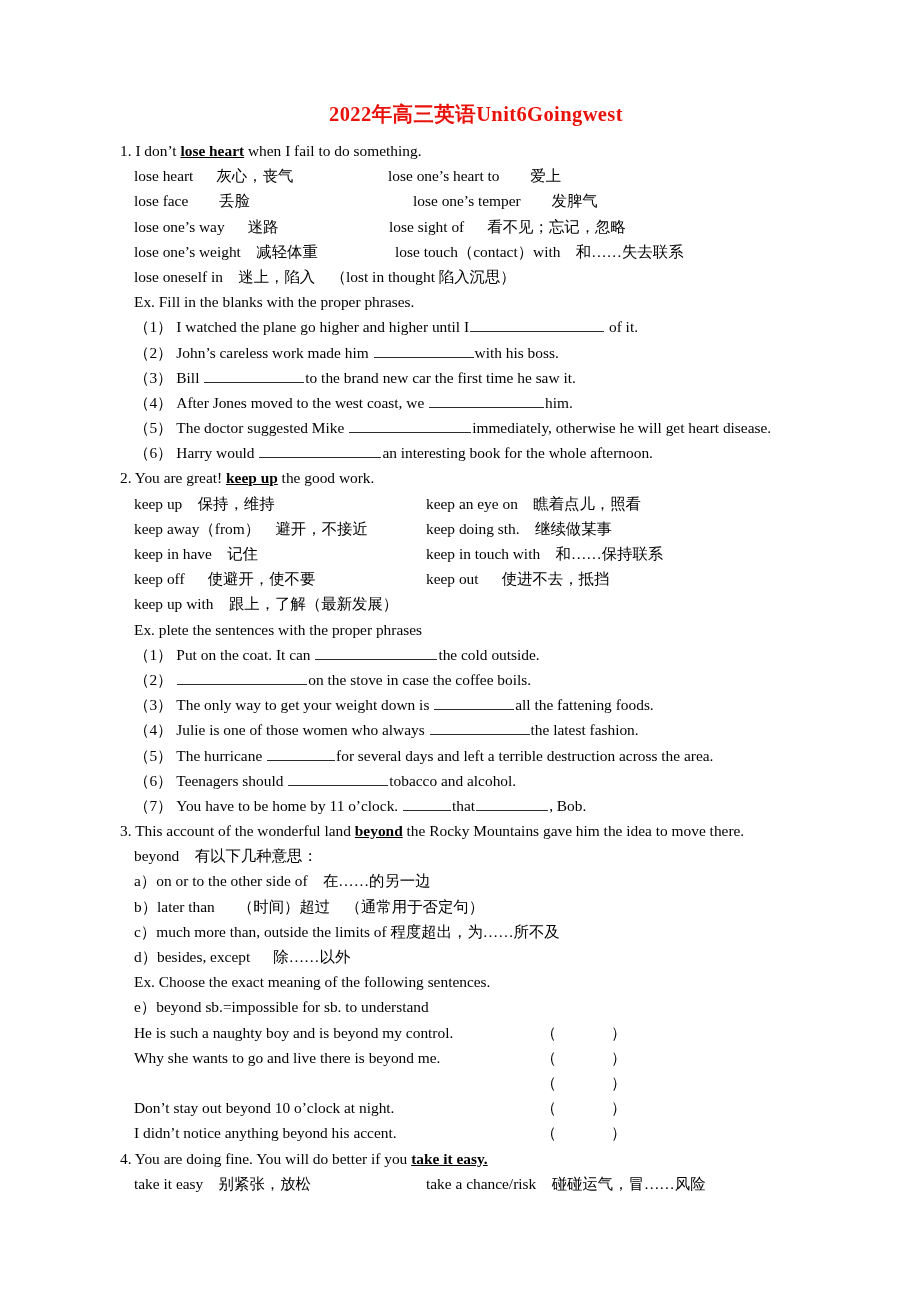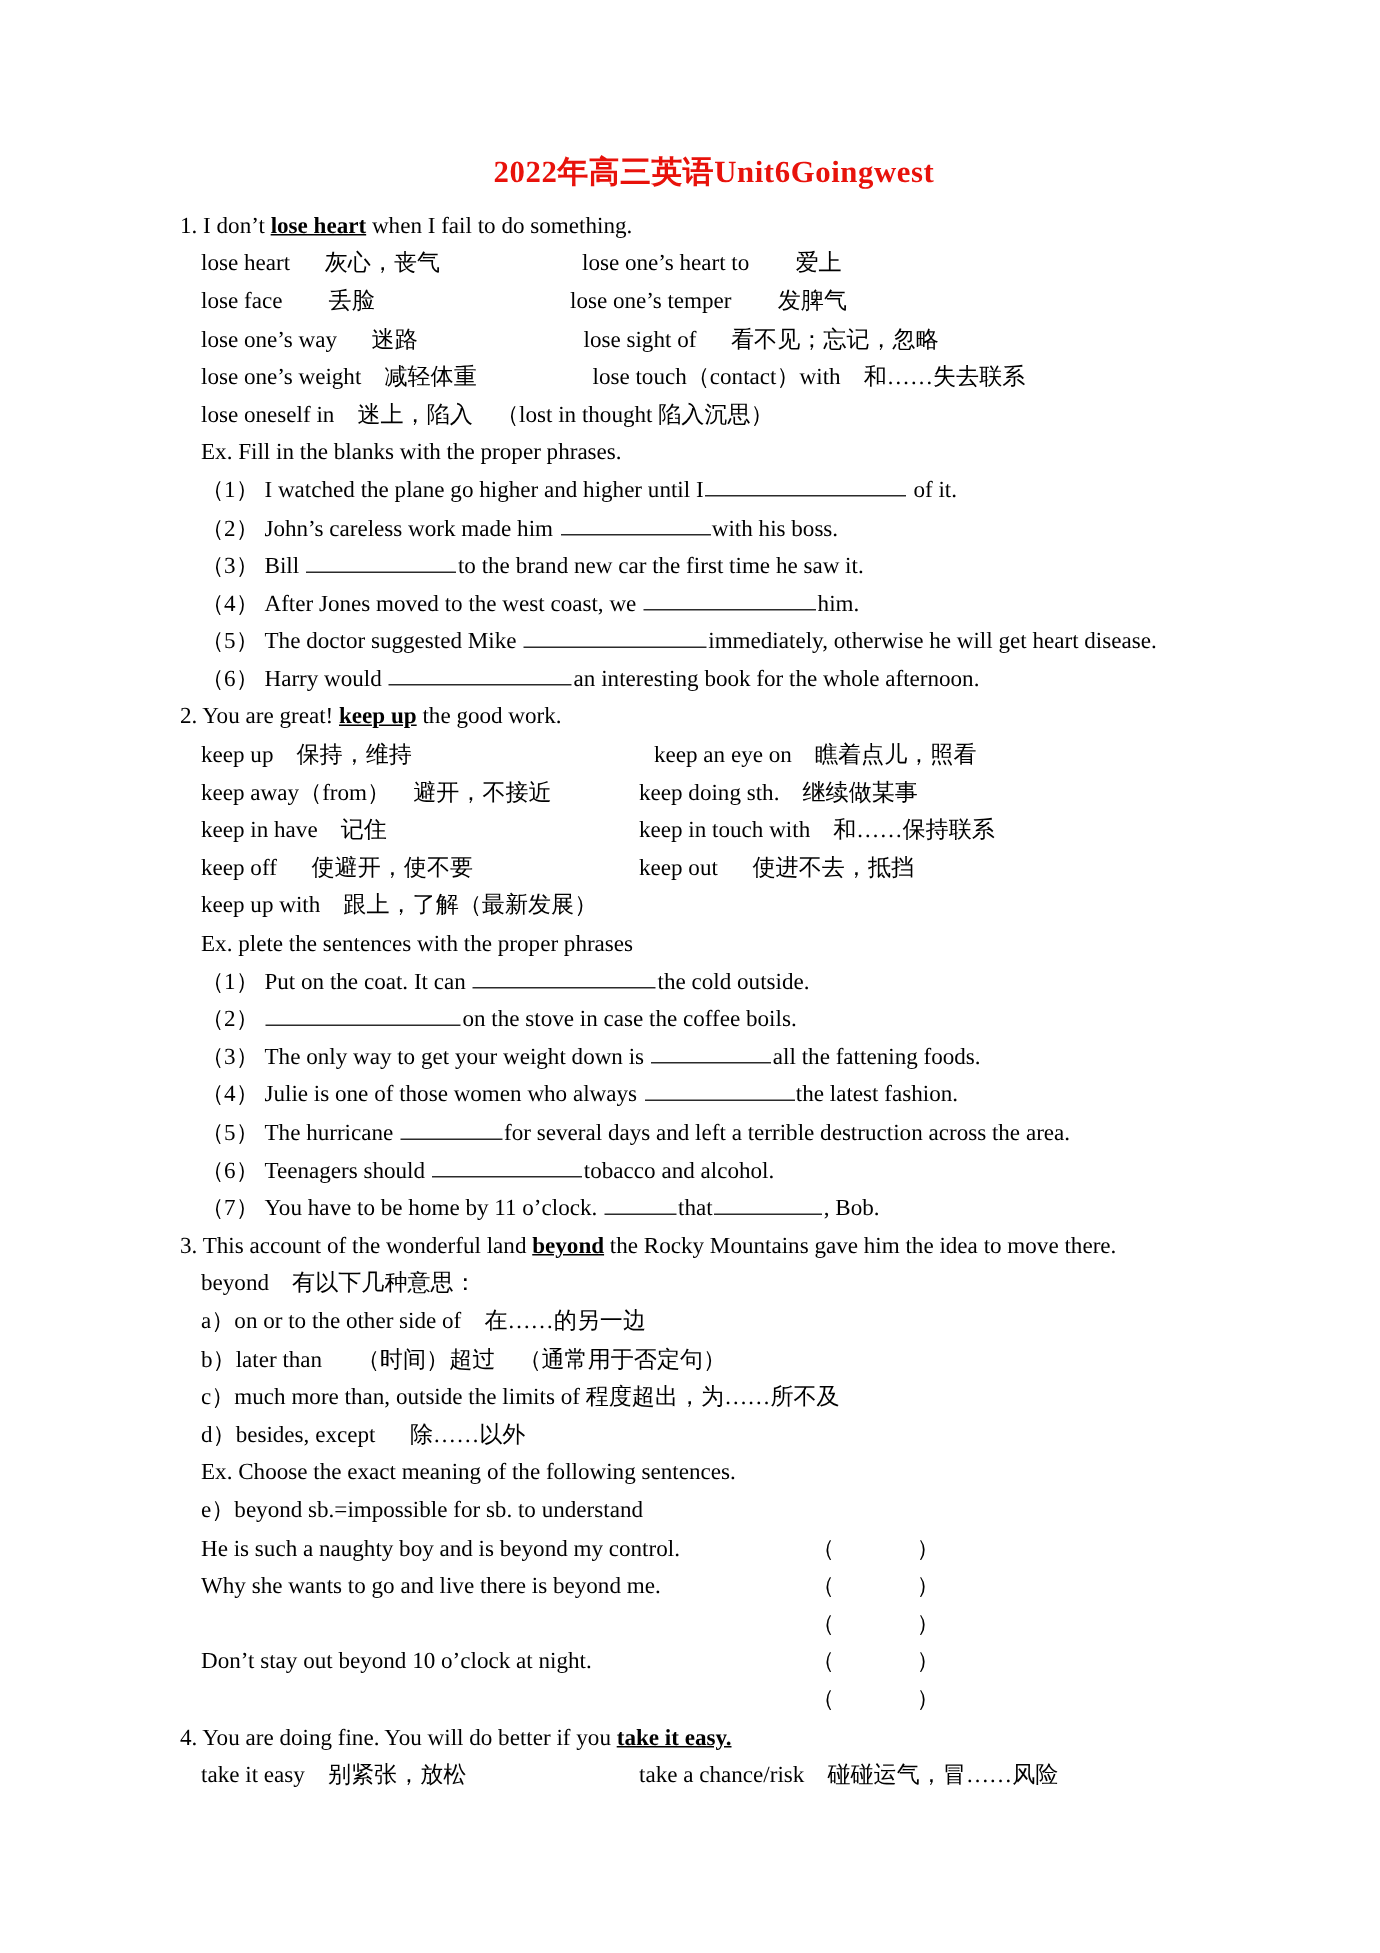"lose one’s temper 发脾气" span.col-b { left: 364px -> 397px }
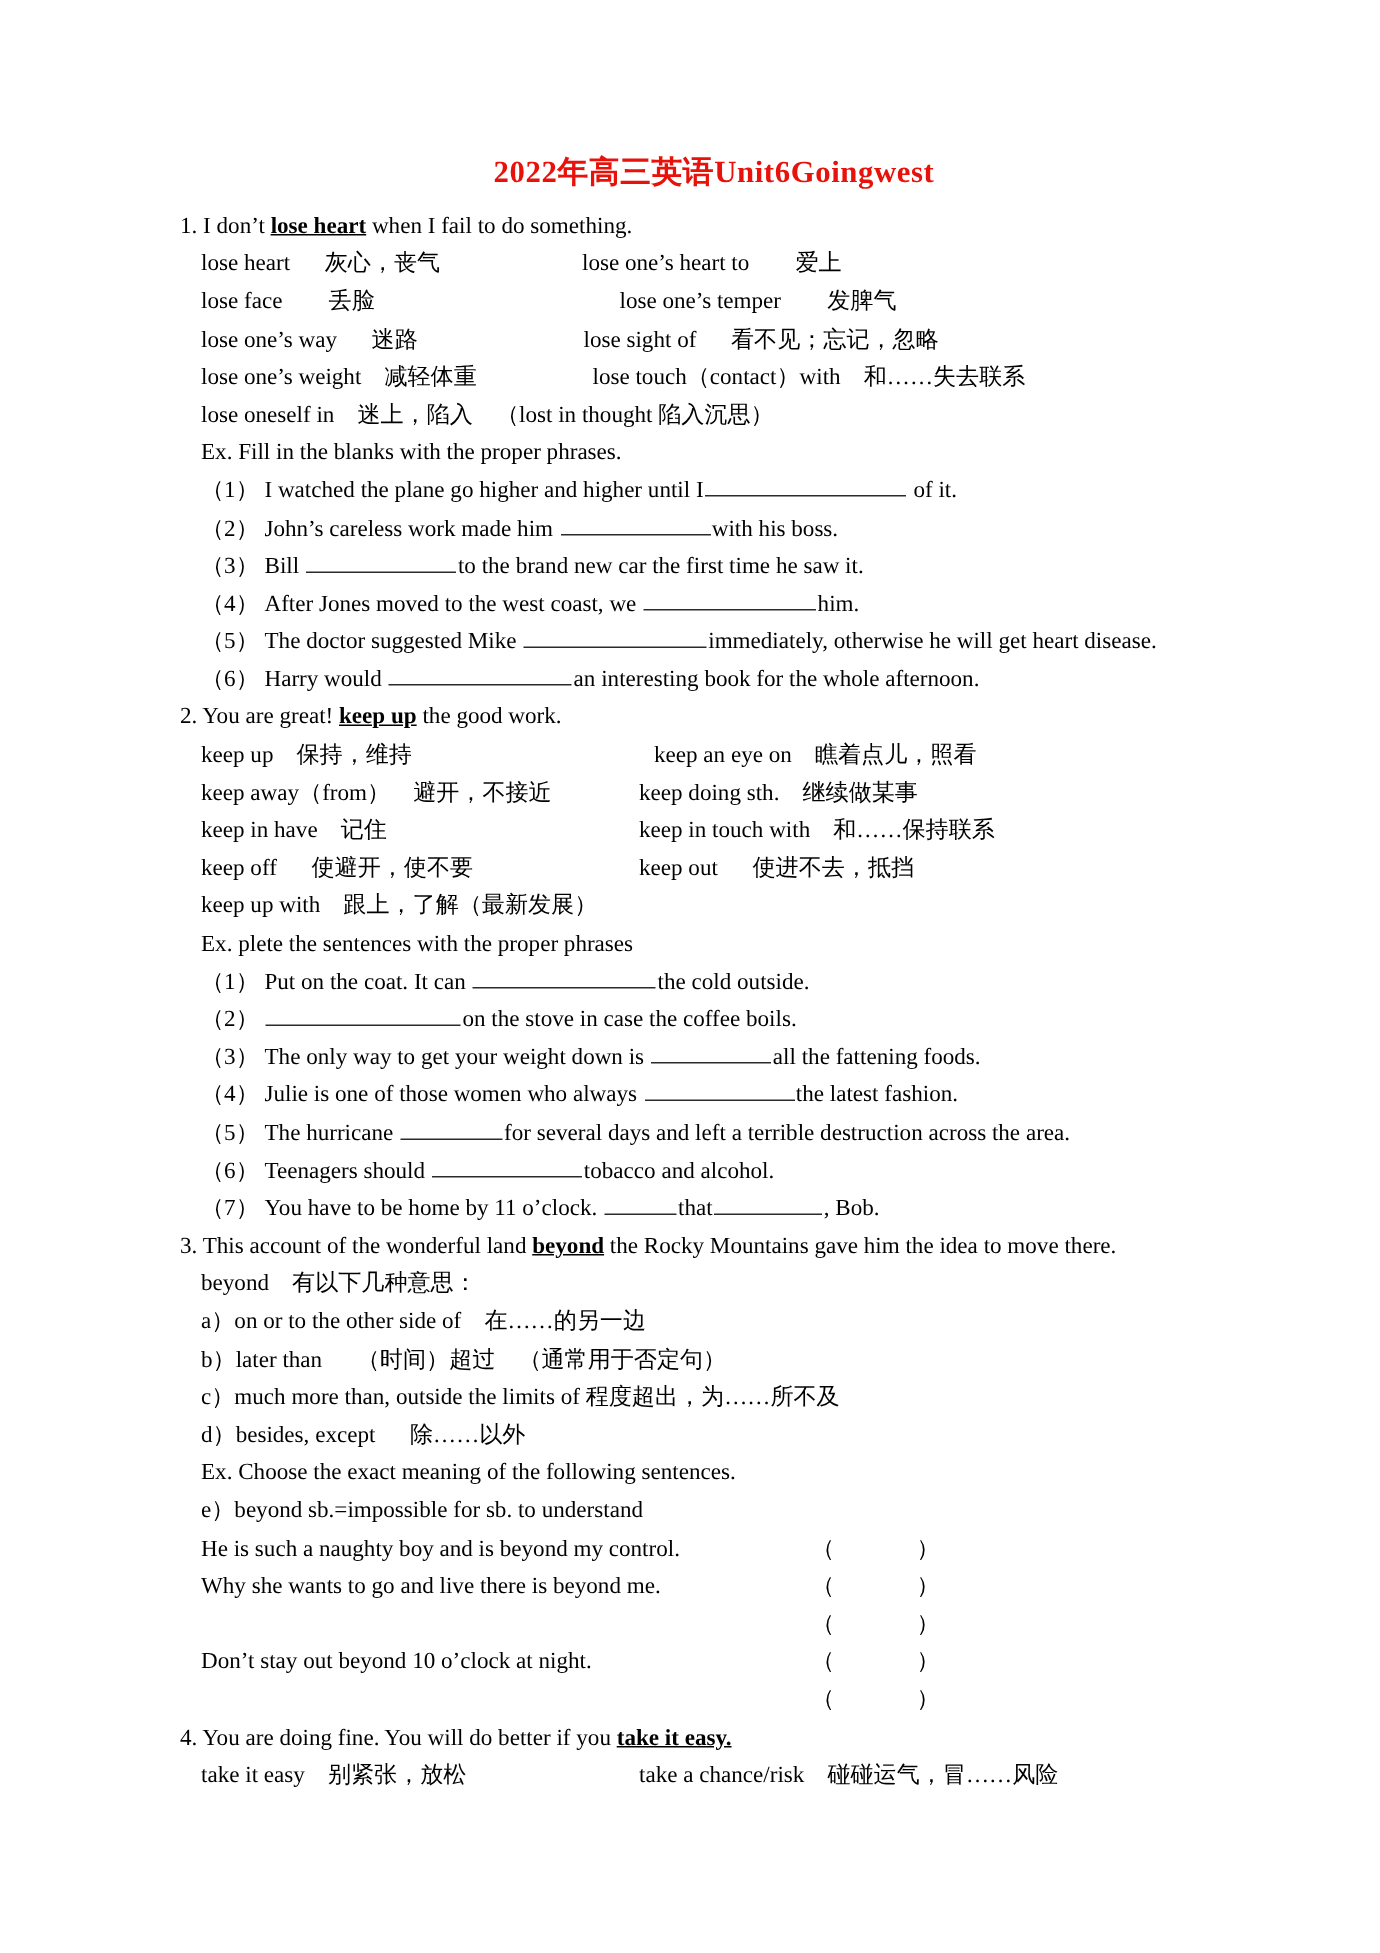"keep an eye on 瞧着点儿，照看" span.col-b { left: 420px -> 410px }
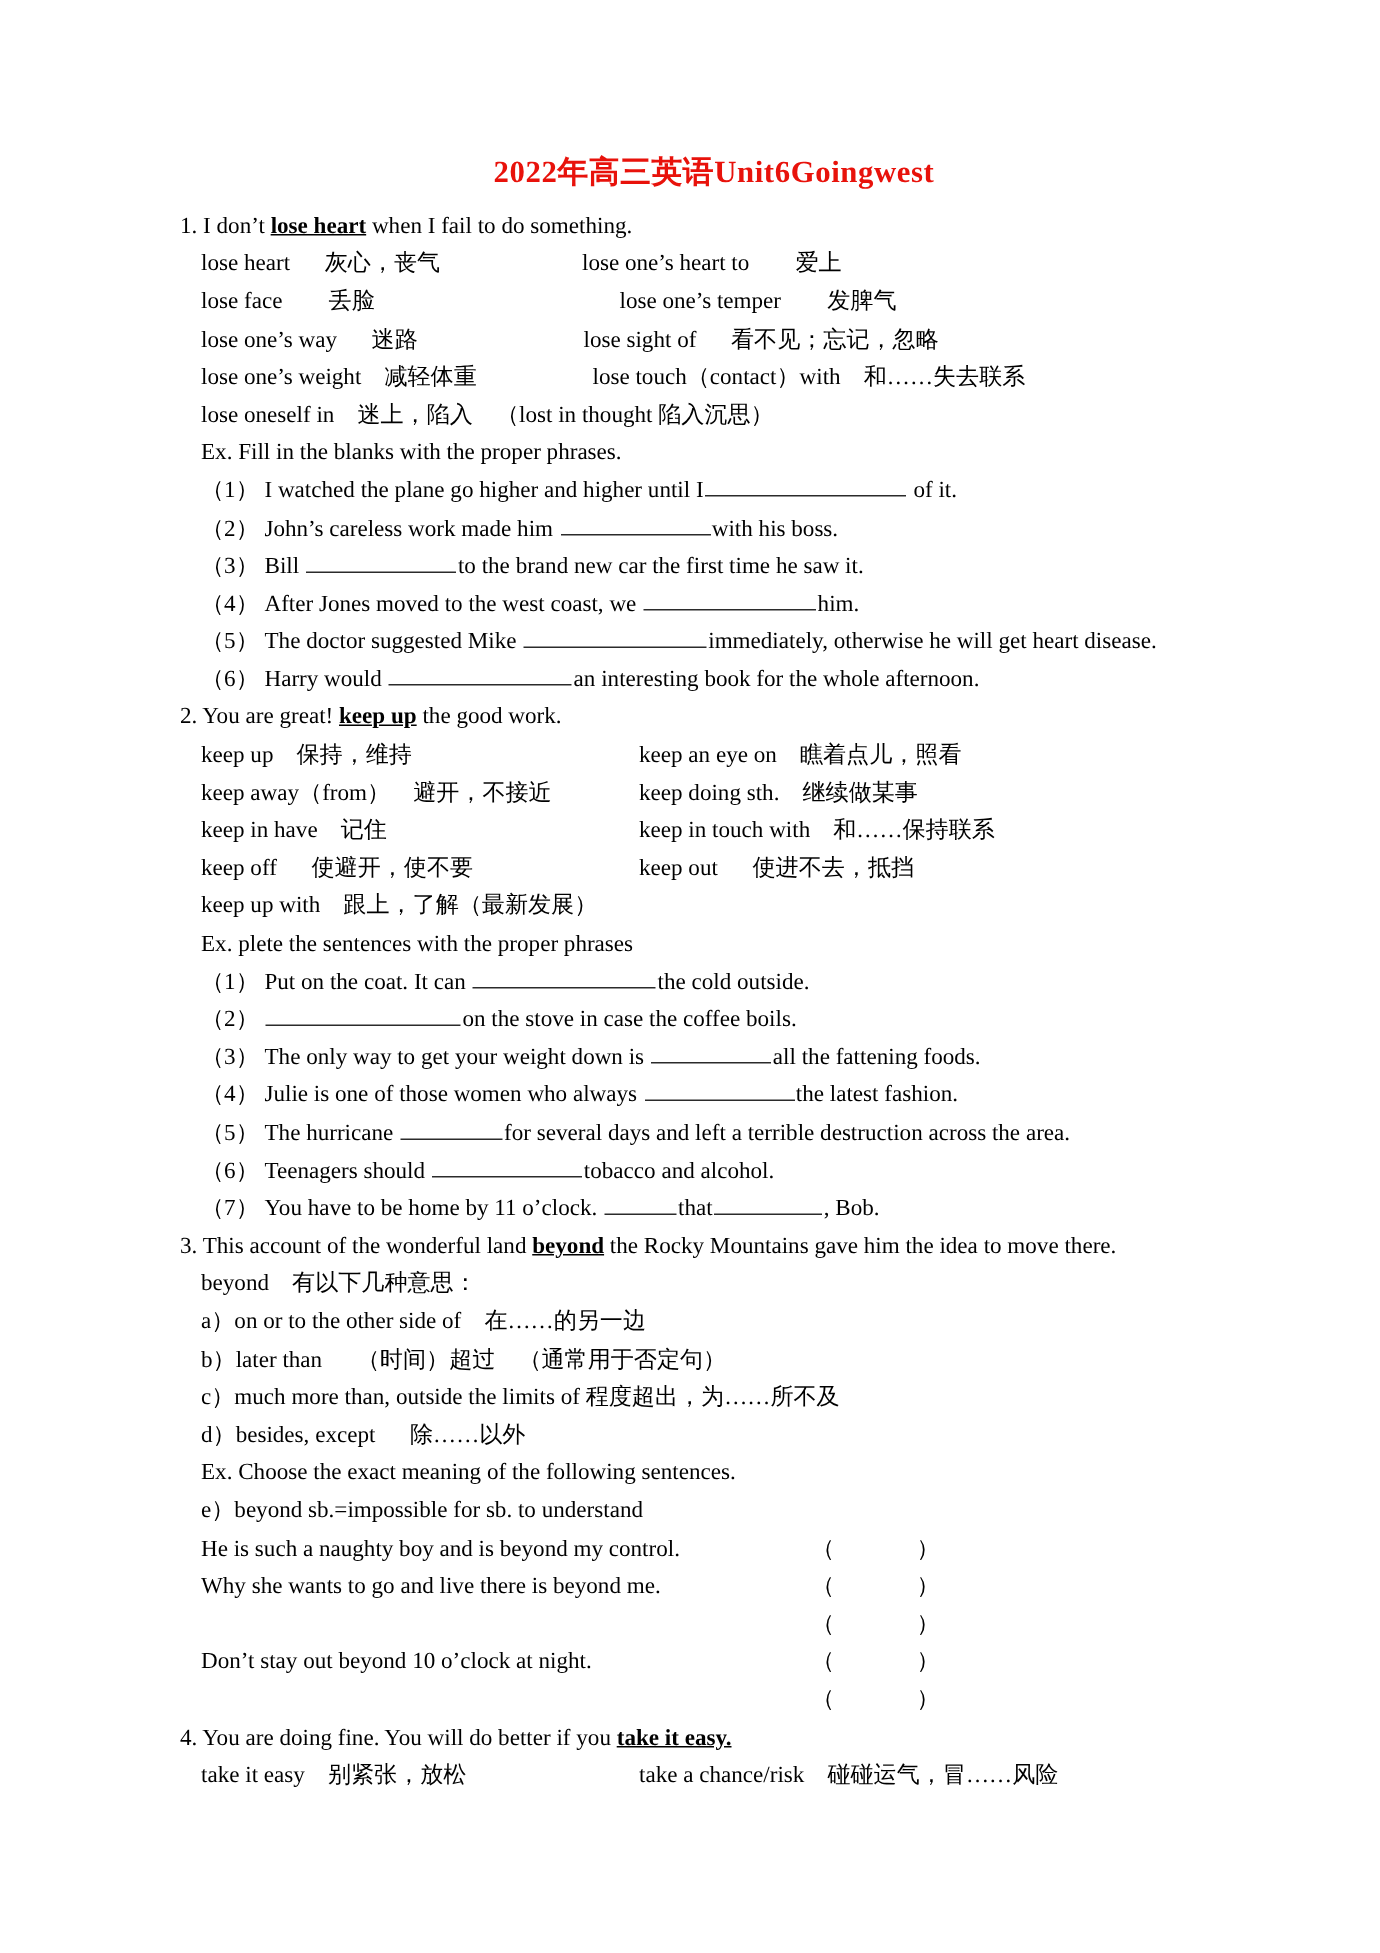"I didn’t notice anything beyond" span.sent { html: none -> <span>I didn’t notice anything beyond his accent.</span> }
